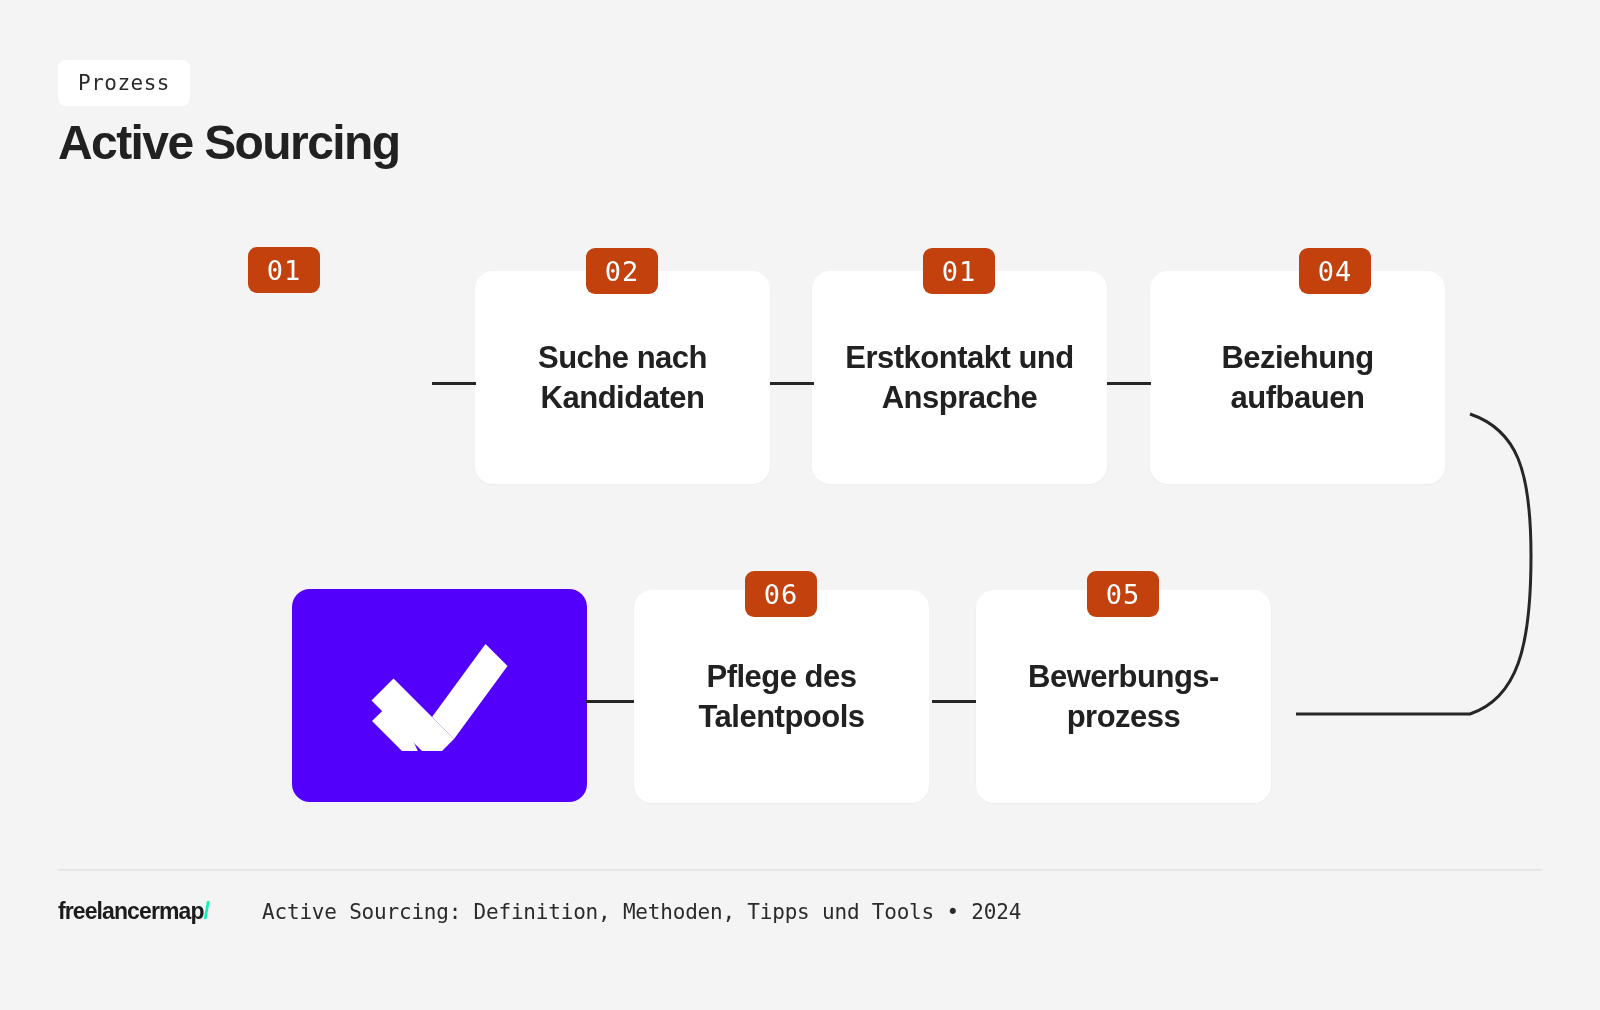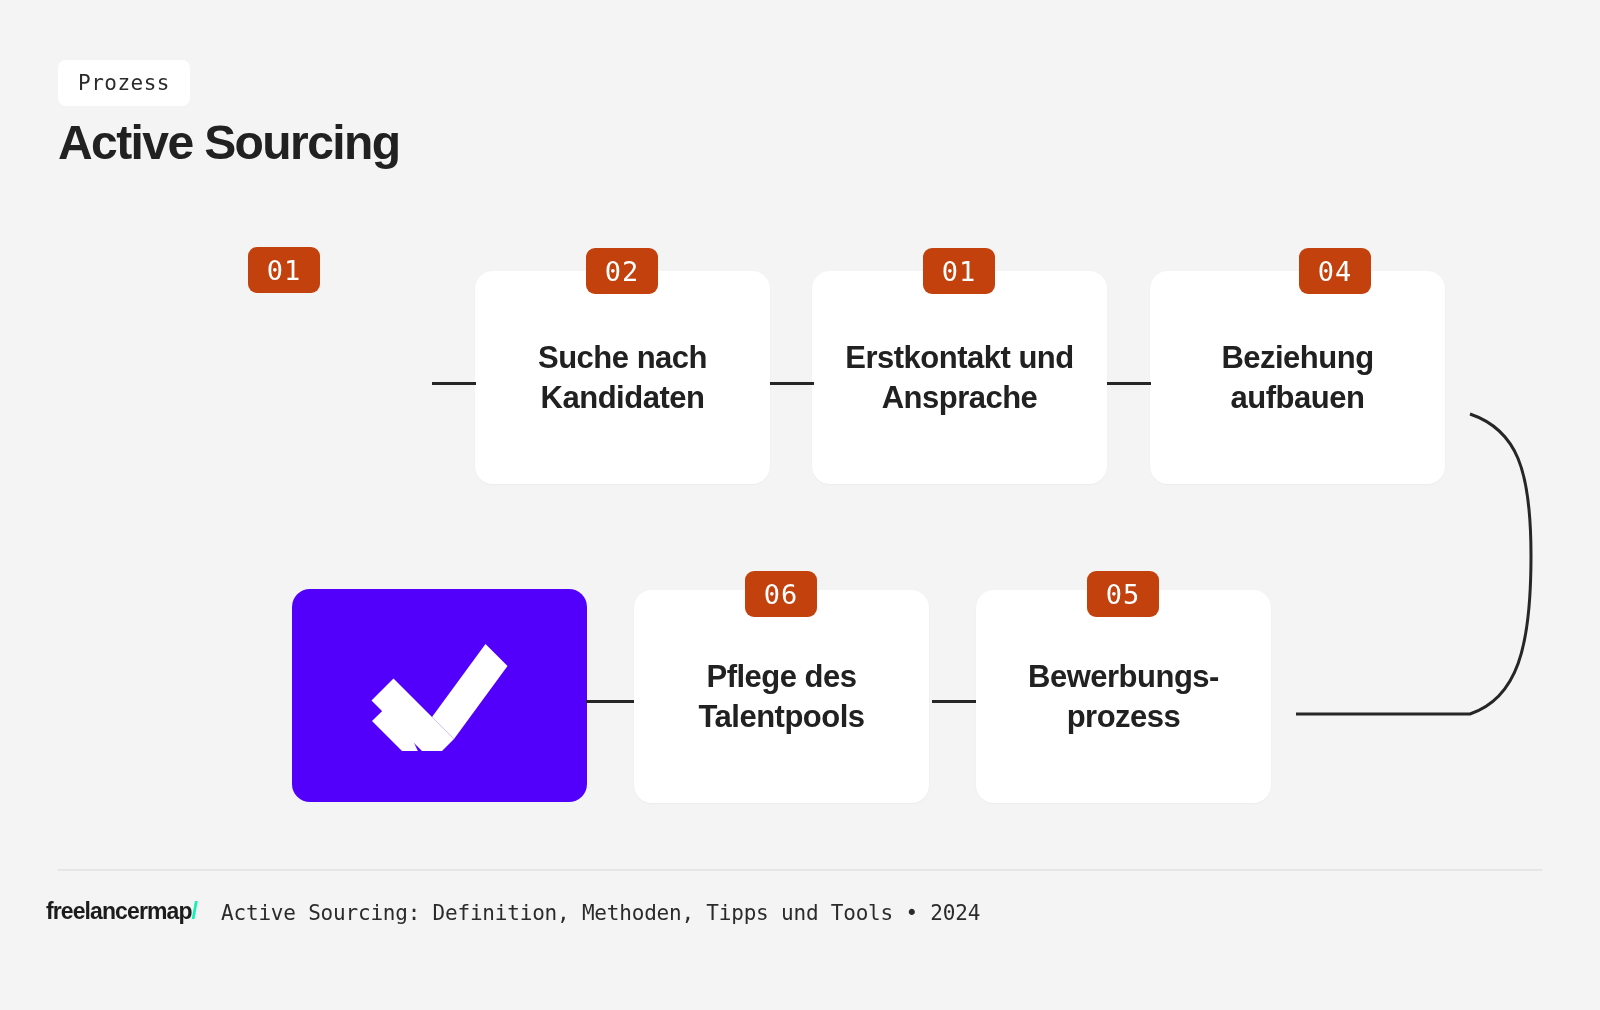"freelancermap/" .footer { align-items: flex-end -> center; gap: none -> 37px; left: 46px -> 58px }
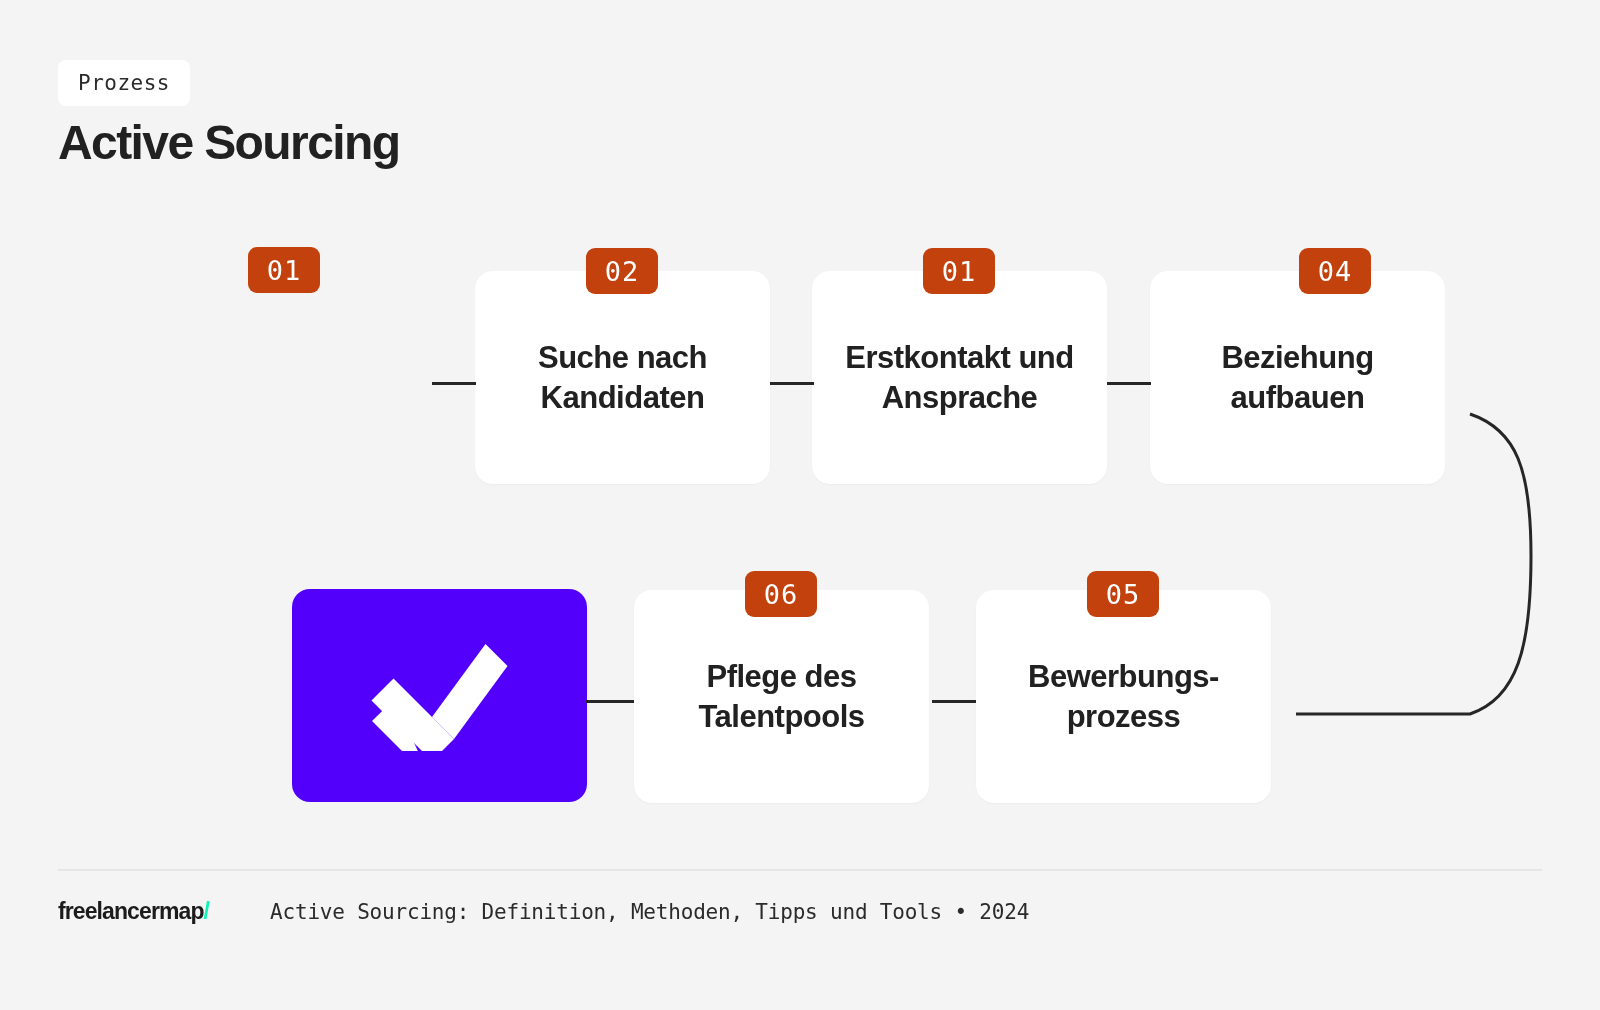"Active Sourcing: Definition, Methoden," .caption { margin-left: 24px -> 16px }
